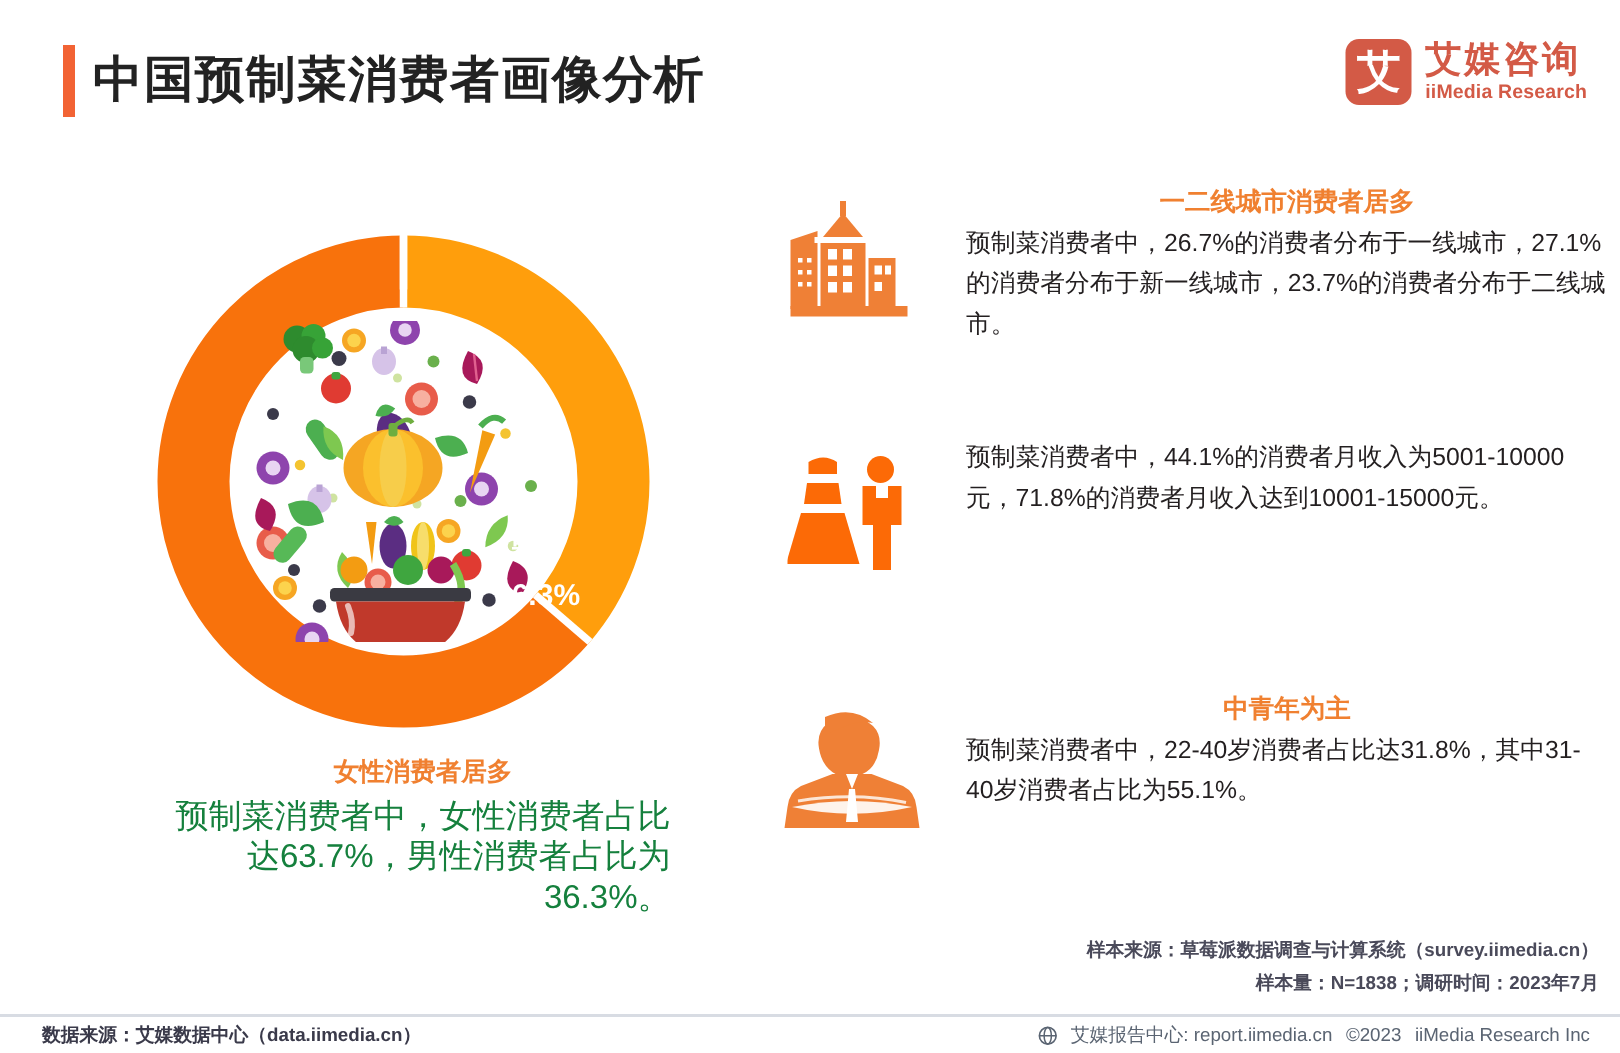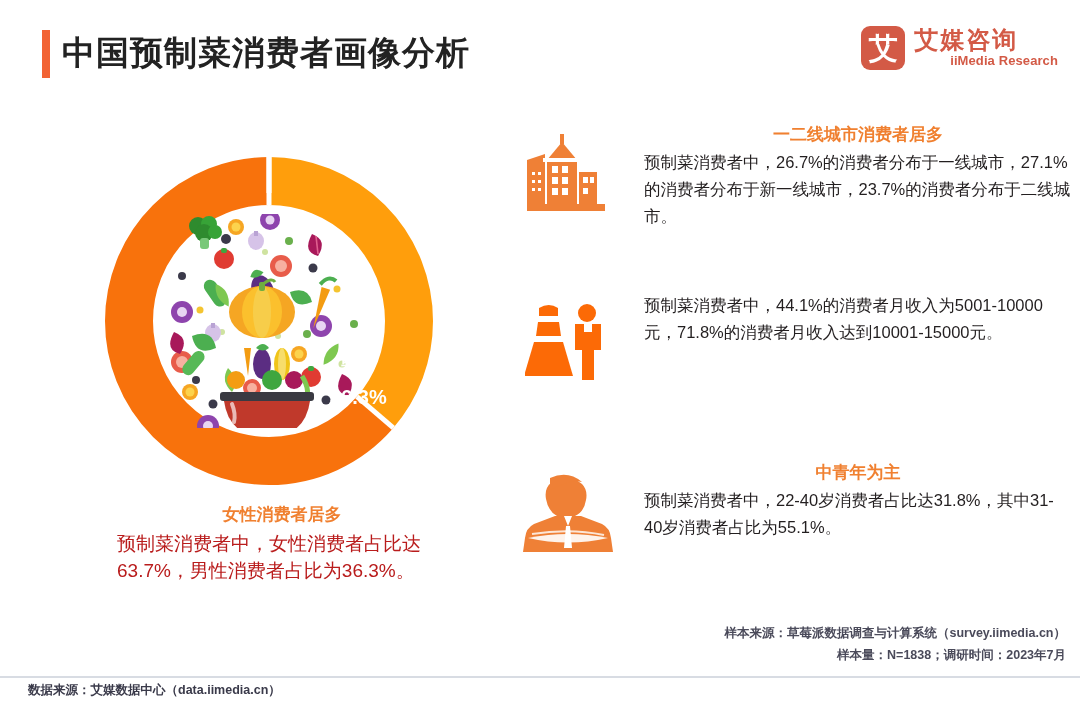"iiMedia Research" .logo-en { margin-left: 36px -> none }
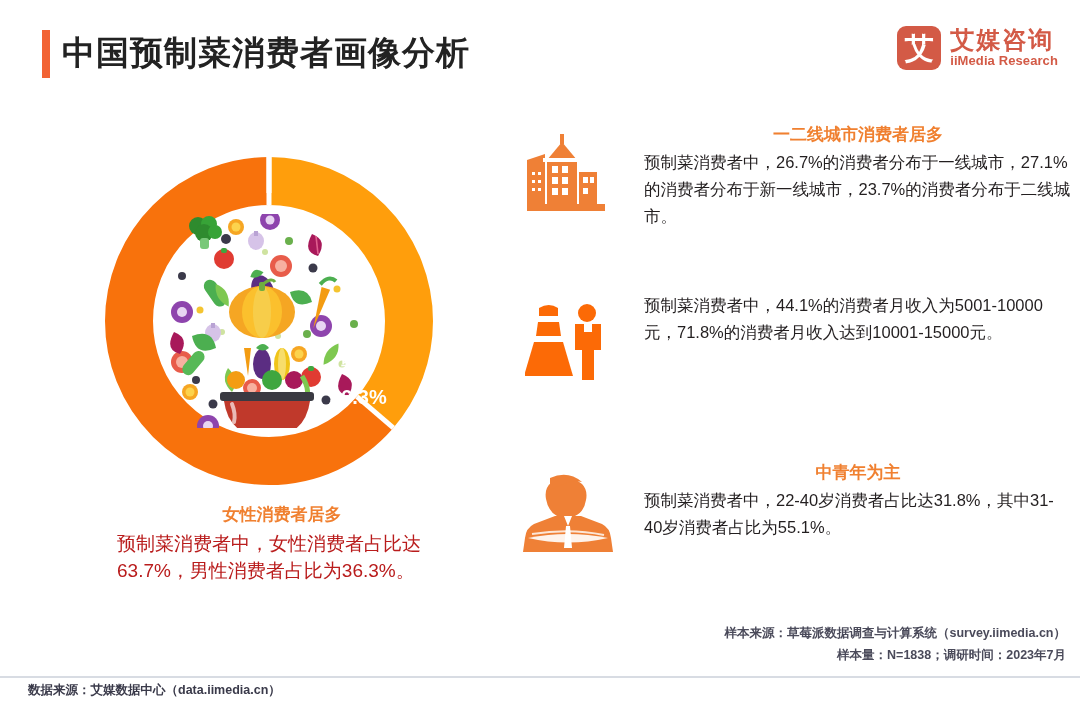"预制菜消费者中，女性消费者占比达63.7%，男性消费者占比为36.3%。" .left-caption .cap-body { color: #b91c1c -> #15803d; font-size: 19px -> 22px; text-align: left -> right }
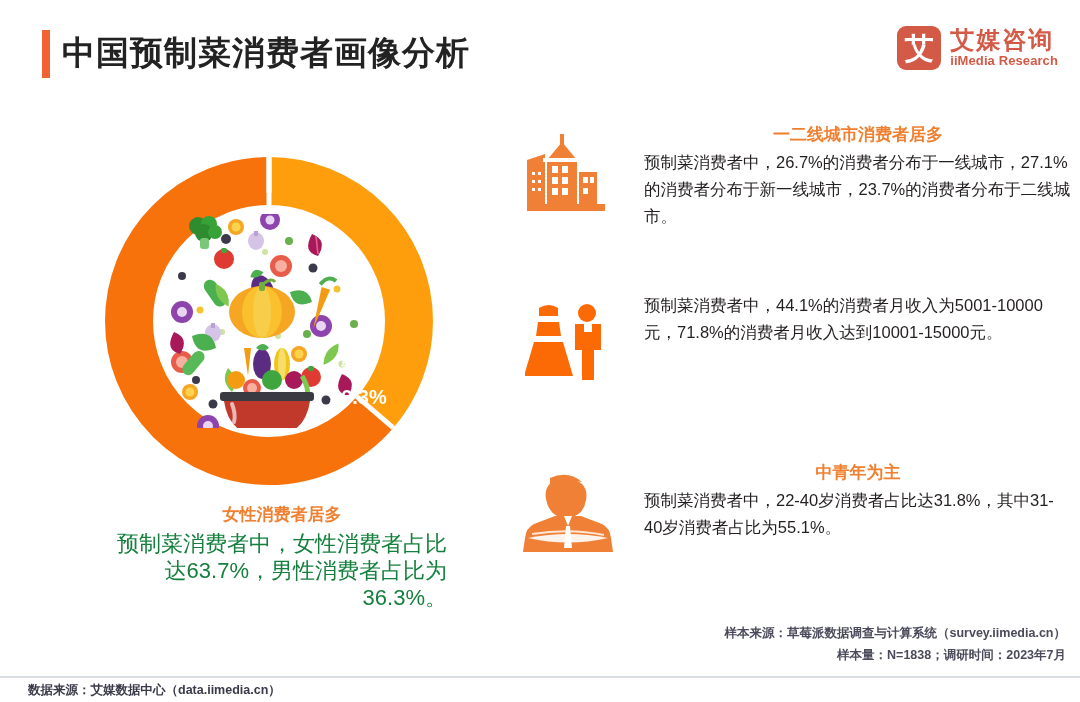"艾媒报告中心: report.iimedia.cn" div.footer-bar { html: none -> <div> <span> <svg> <circle></circle> <ellipse></ellipse> <line></line> </svg> </span> <span>艾媒报告中心: report.iimedia.cn</span> <span>©2023</span> <span>iiMedia Research Inc</span> </div> }
